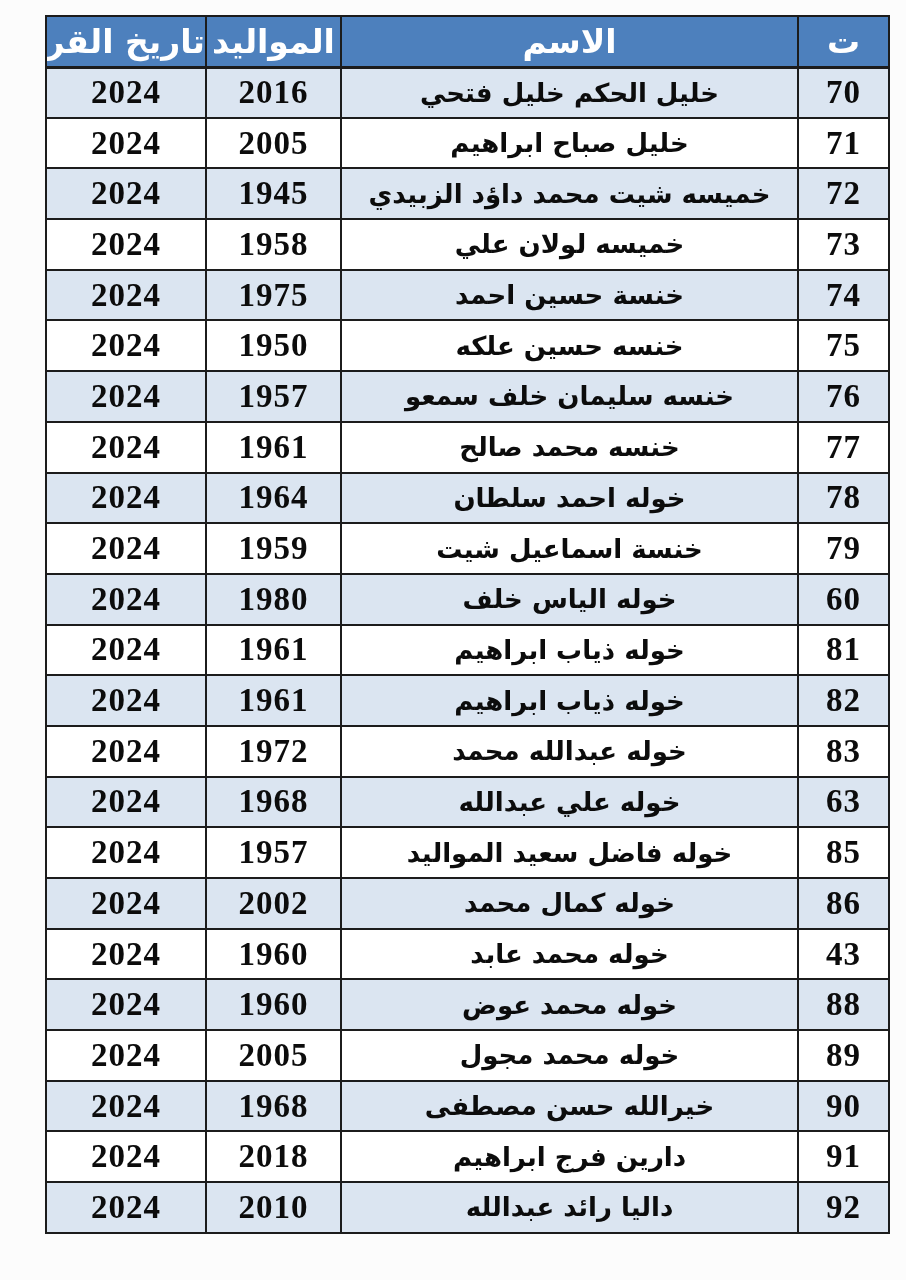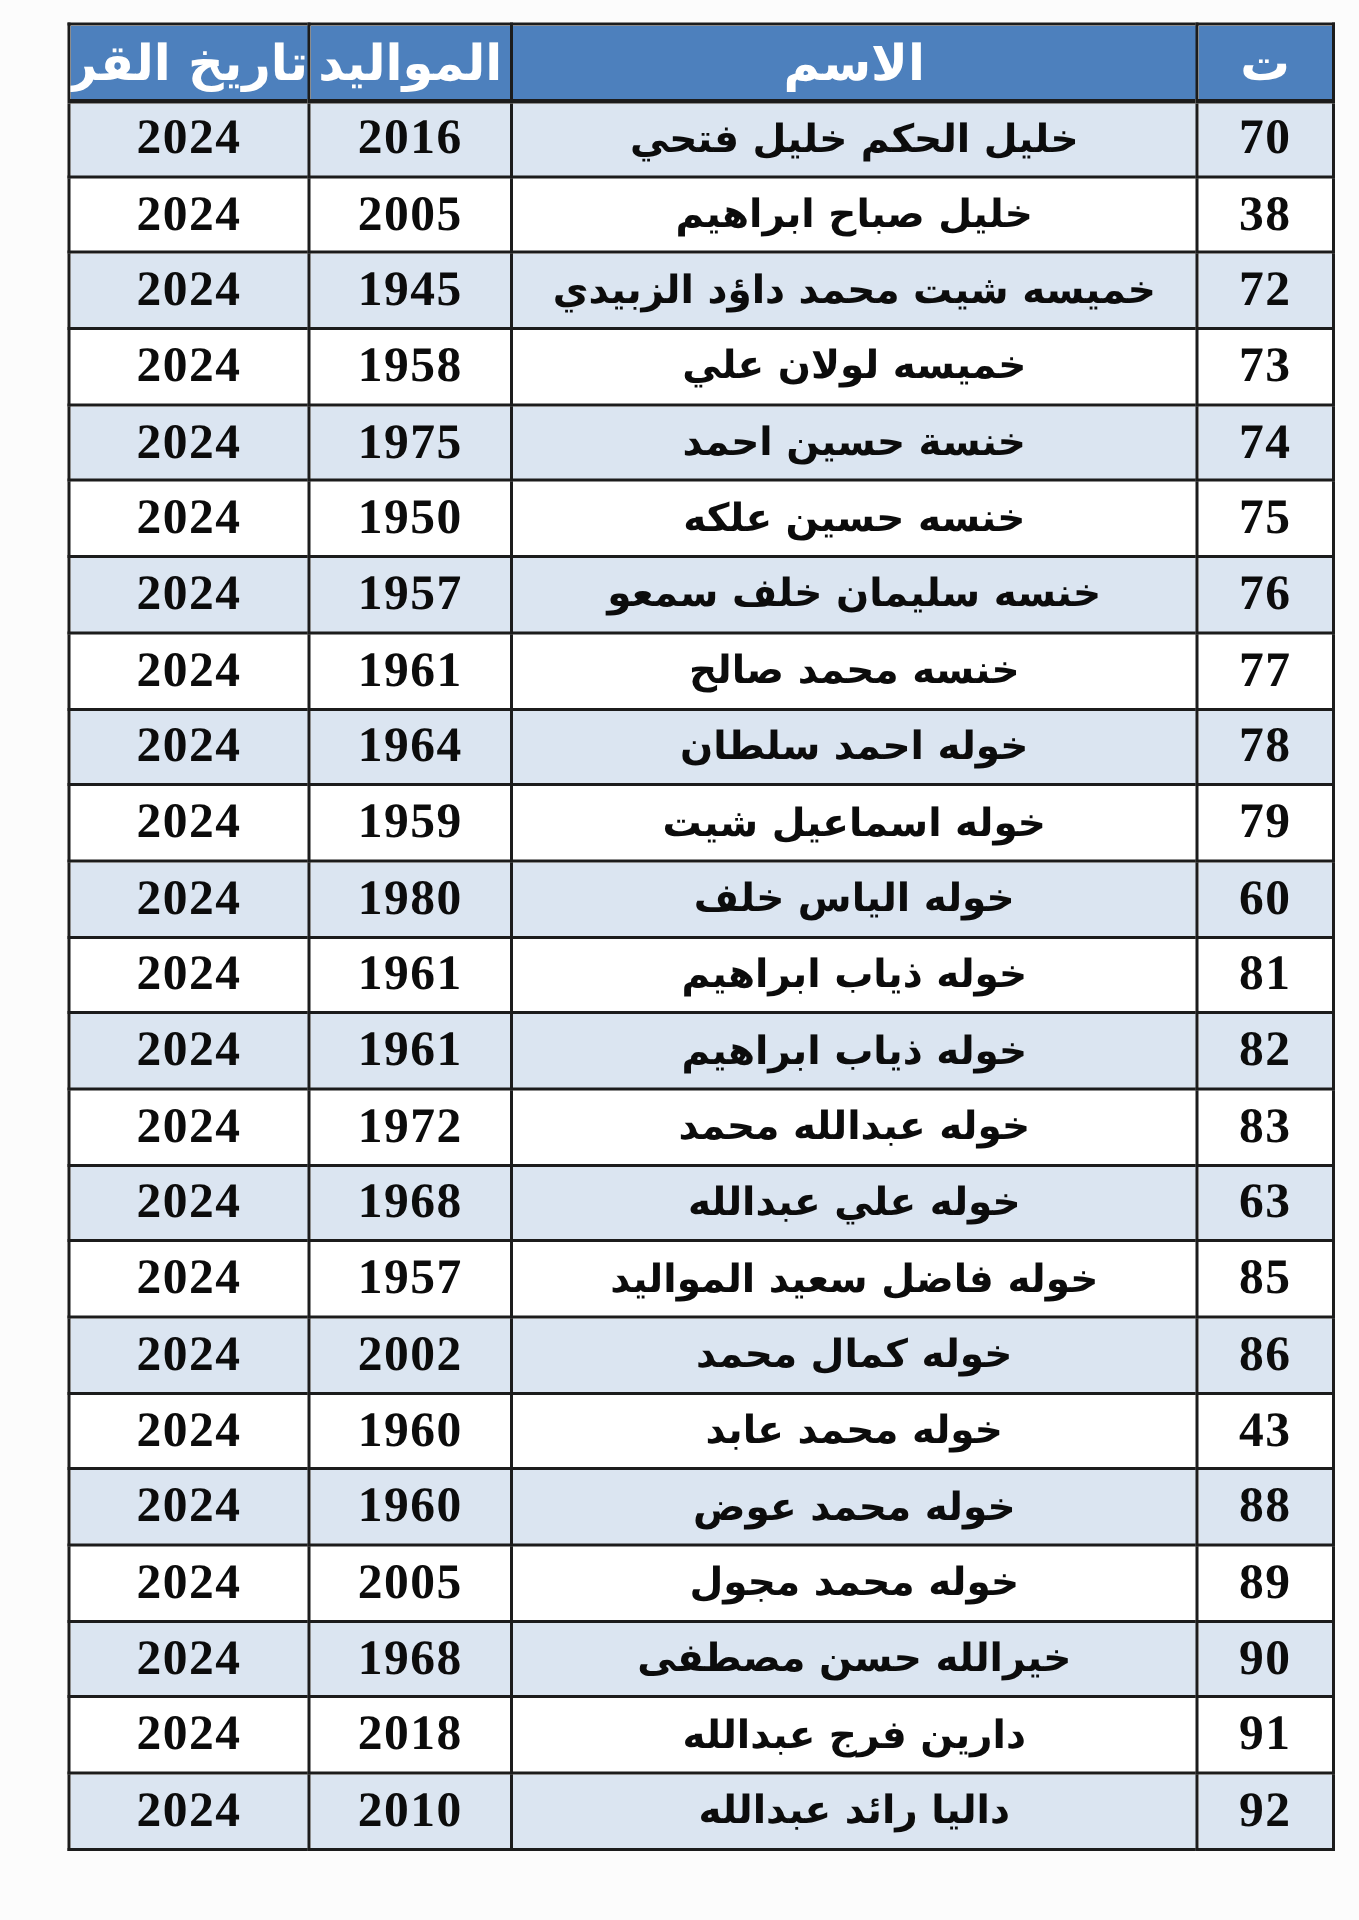"38" td.cell-num { text: 38 -> 71 }
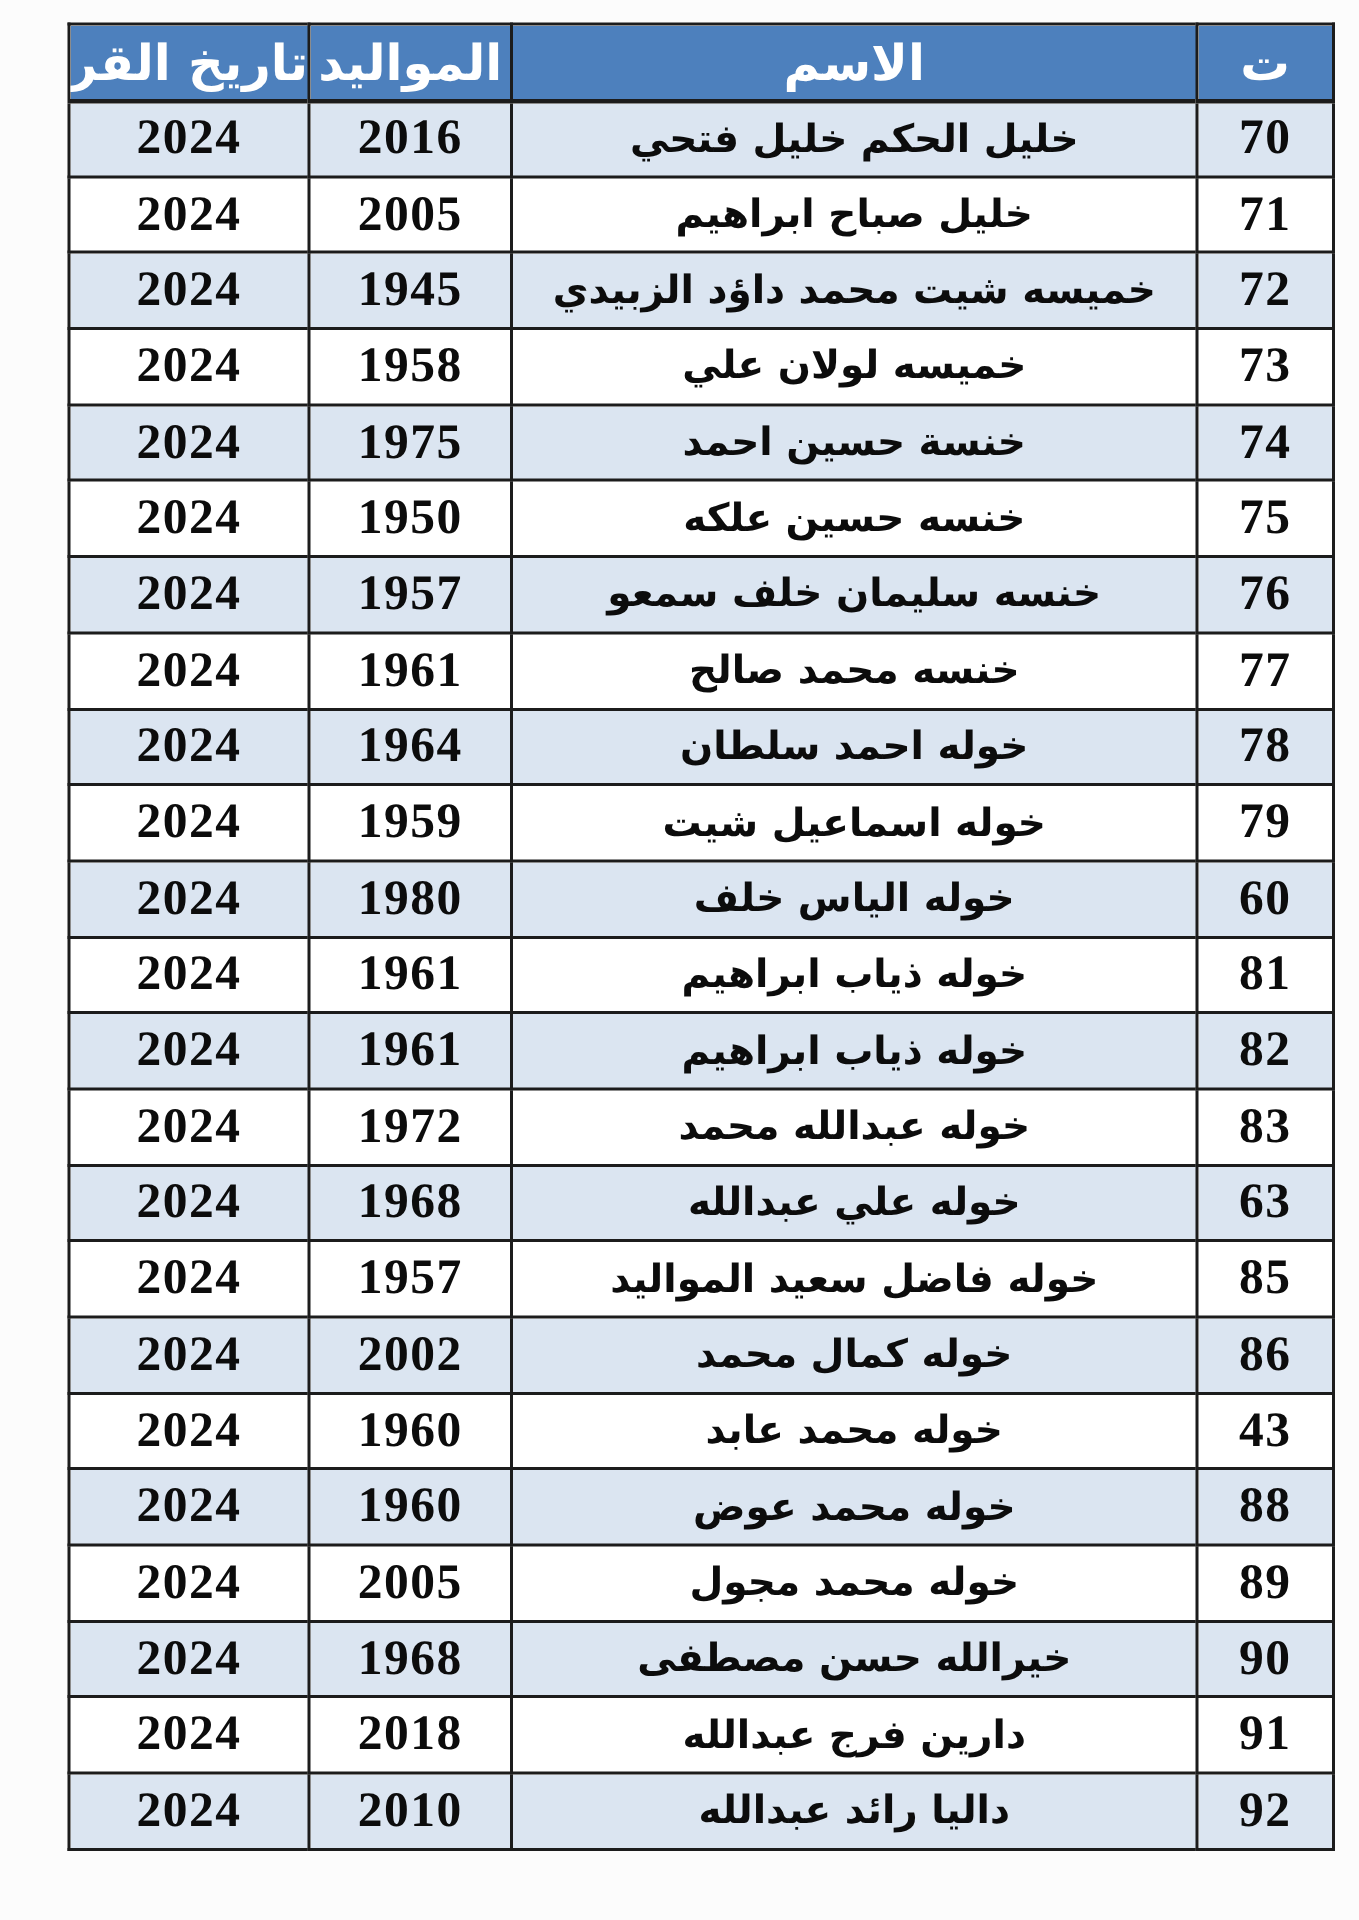"خوله اسماعيل شيت" td.cell-name { text: خوله -> خنسة }
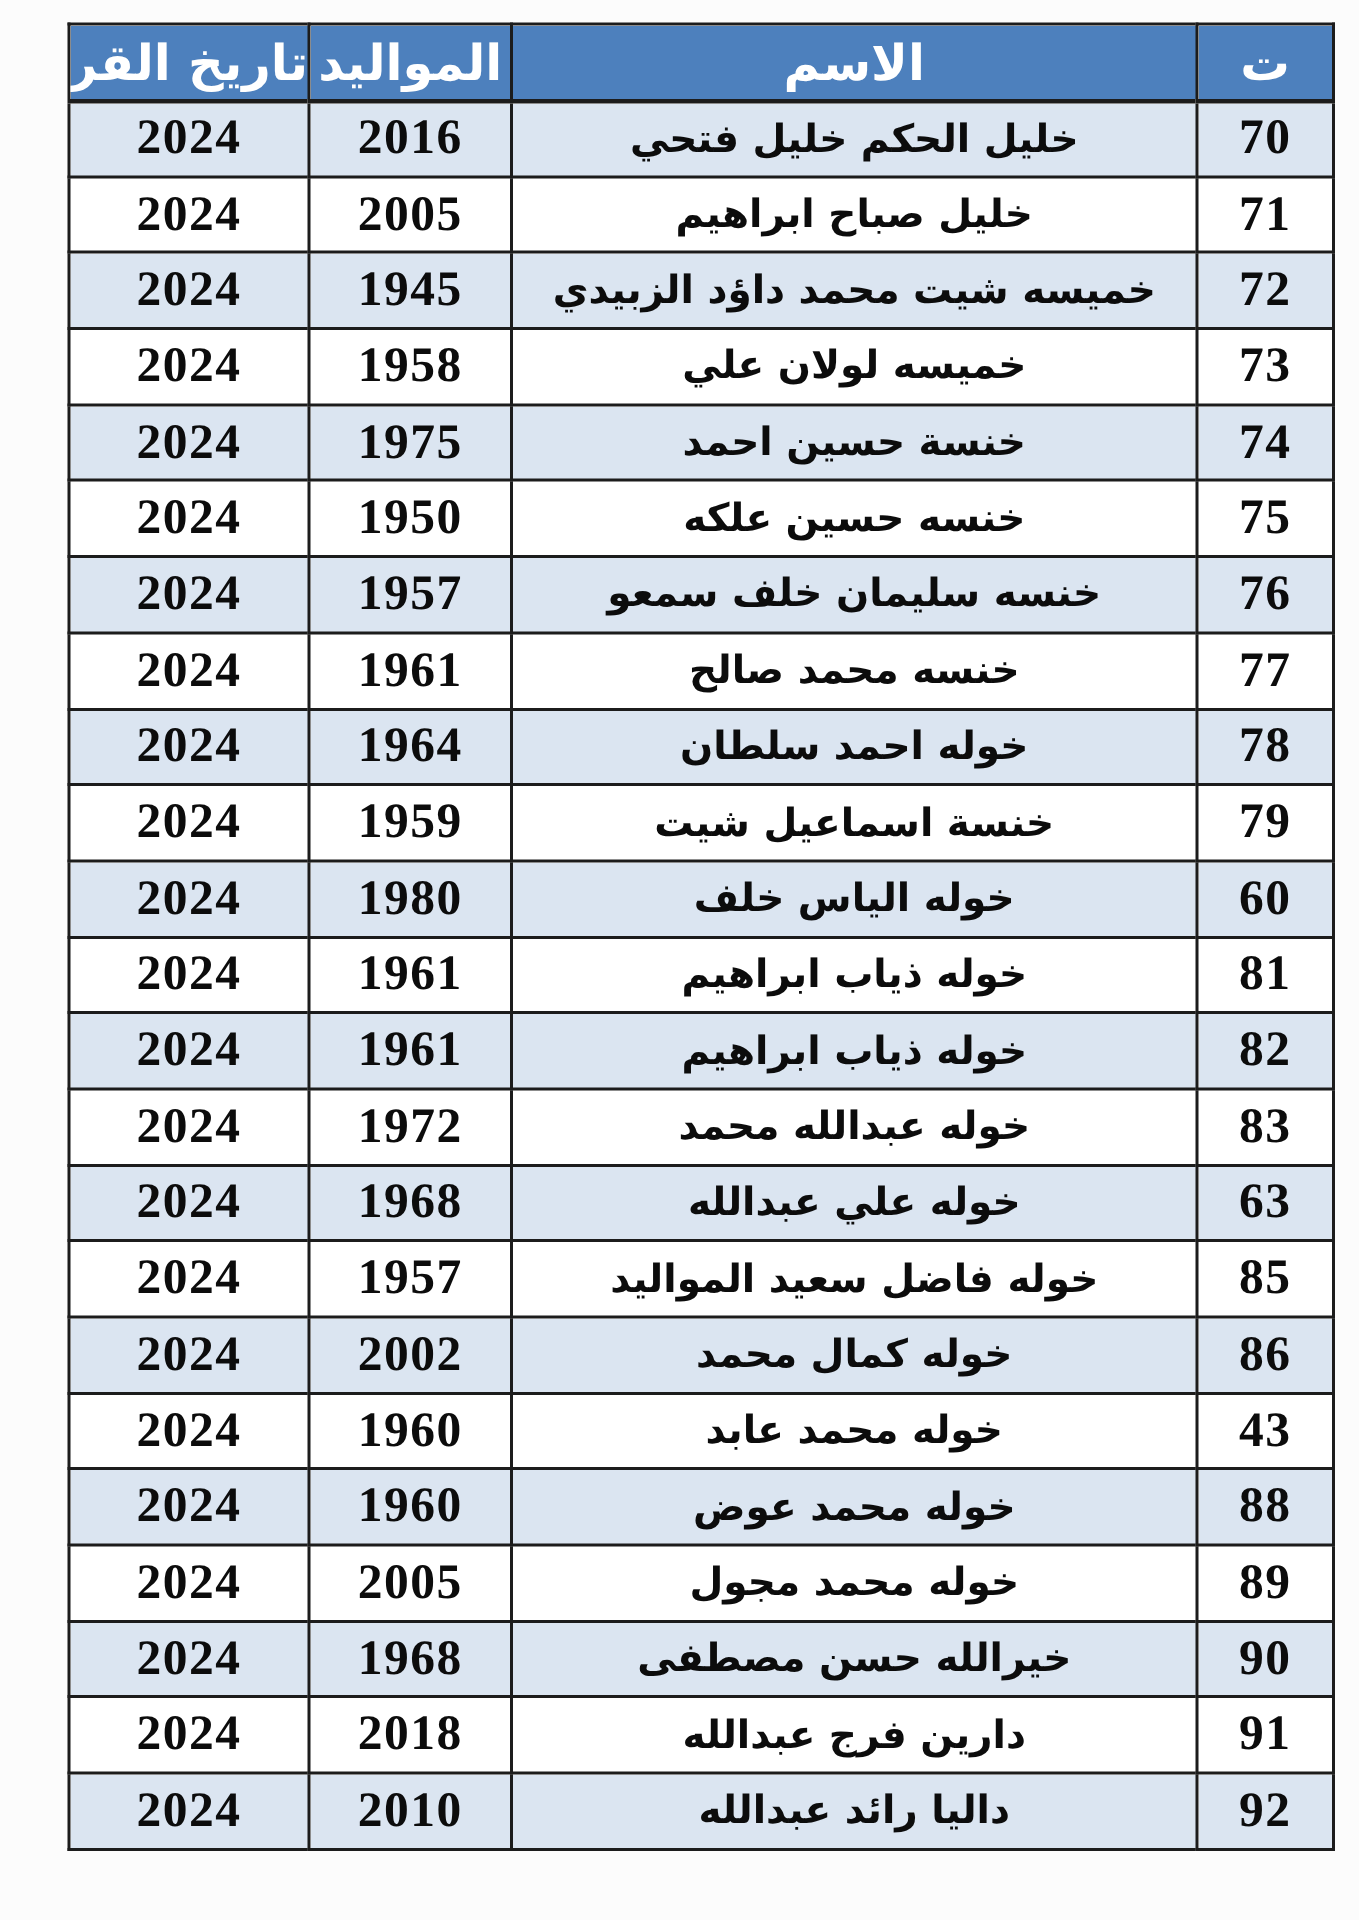"دارين فرج عبدالله" td.cell-name { text: عبدالله -> ابراهيم }
